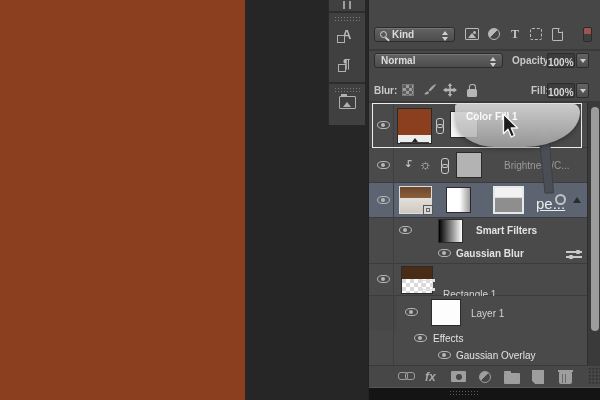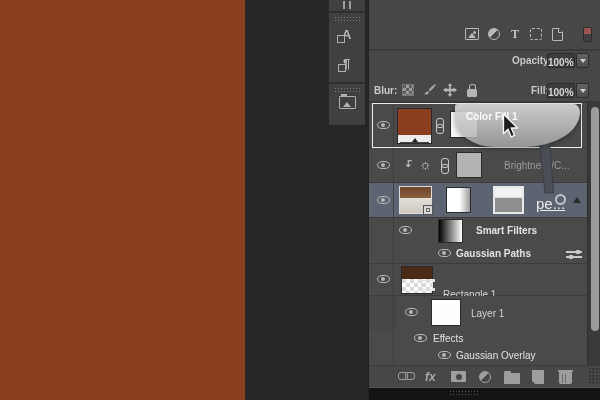"Kind" div.select { html: none -> <div> <span></span> <span>Kind</span> <span></span> </div> }
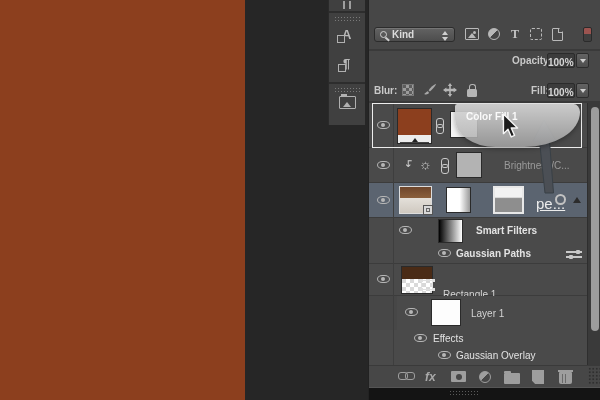"Normal" div.select { html: none -> <div> <span>Normal</span> <span></span> </div> }
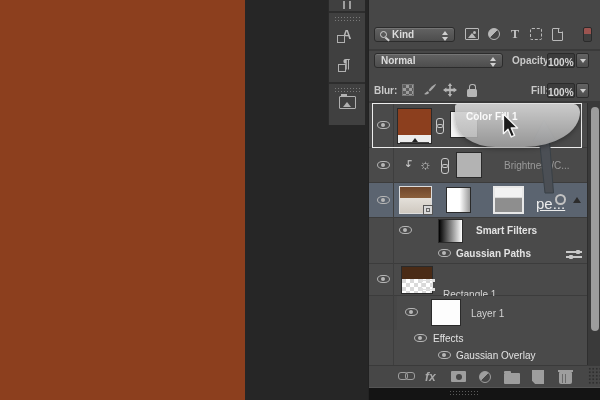"Gaussian Paths" span.lbl { text: Paths -> Blur }
